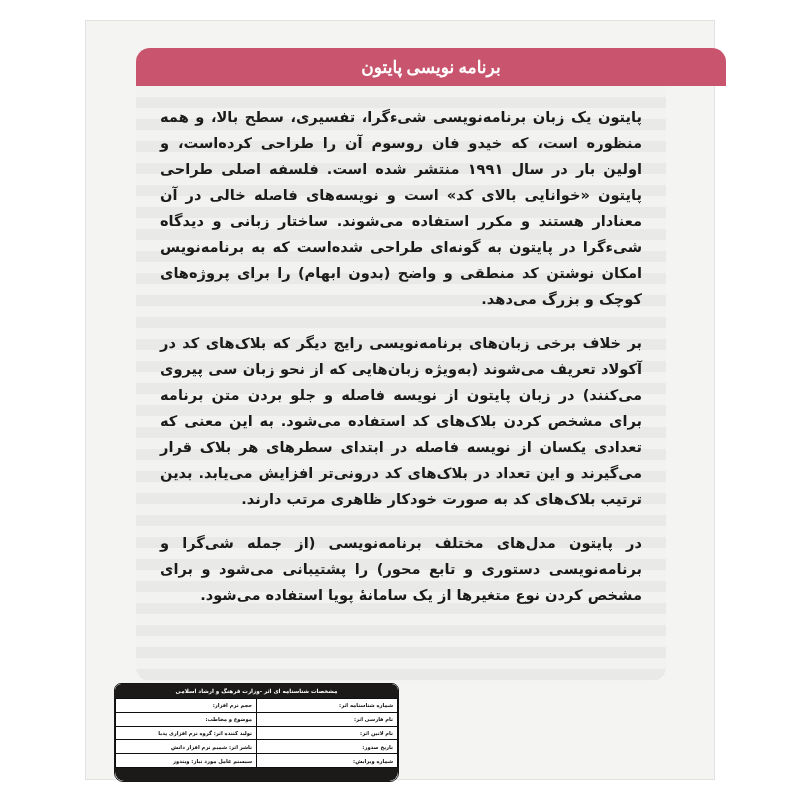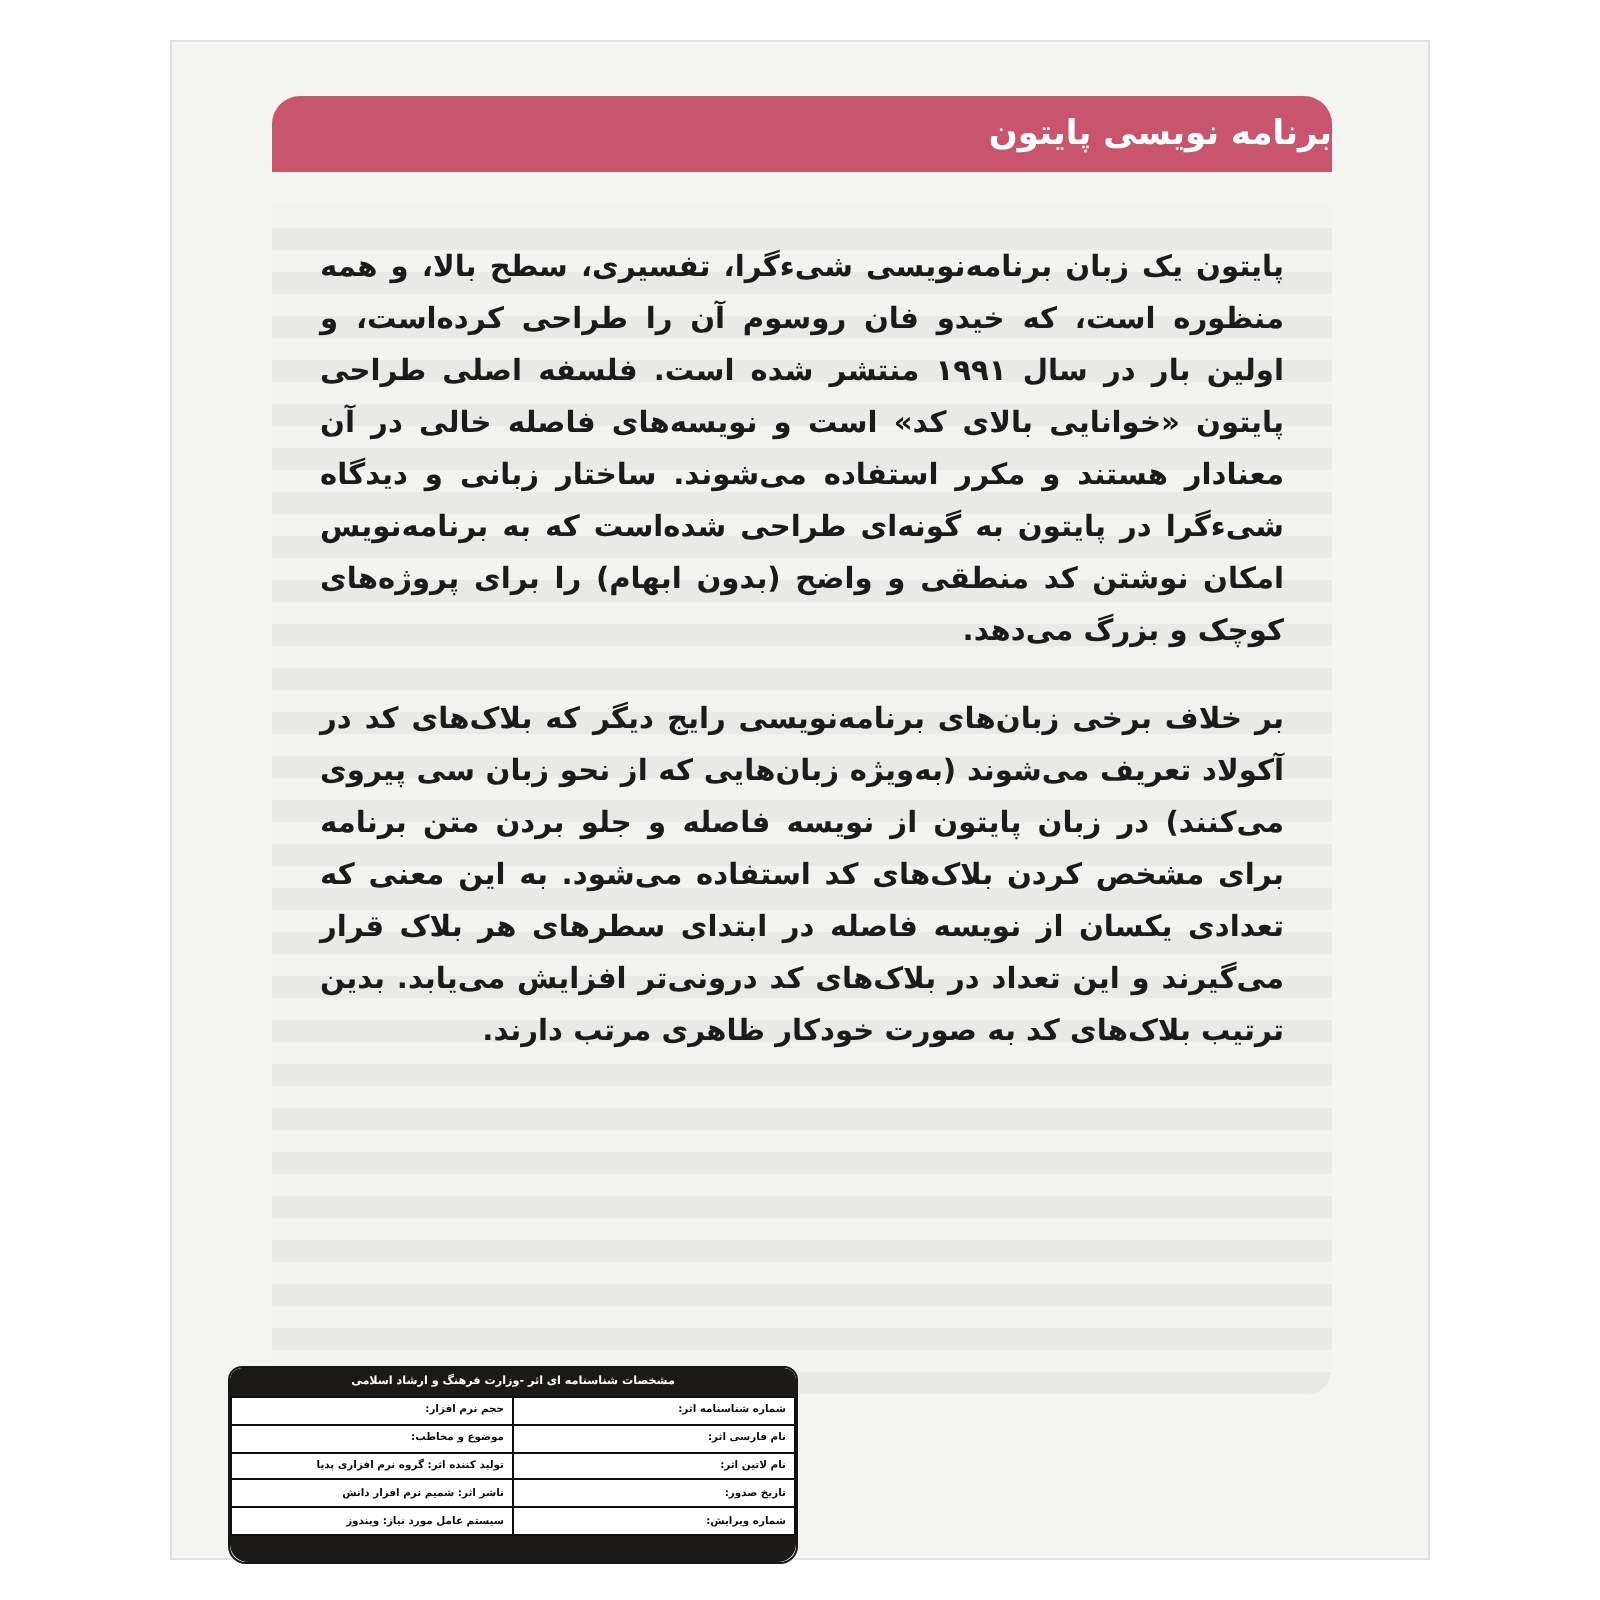"برنامه نویسی پایتون" #title-banner { font-family: none -> Liberation Serif, serif; justify-content: flex-start -> center; width: 530px -> 590px }
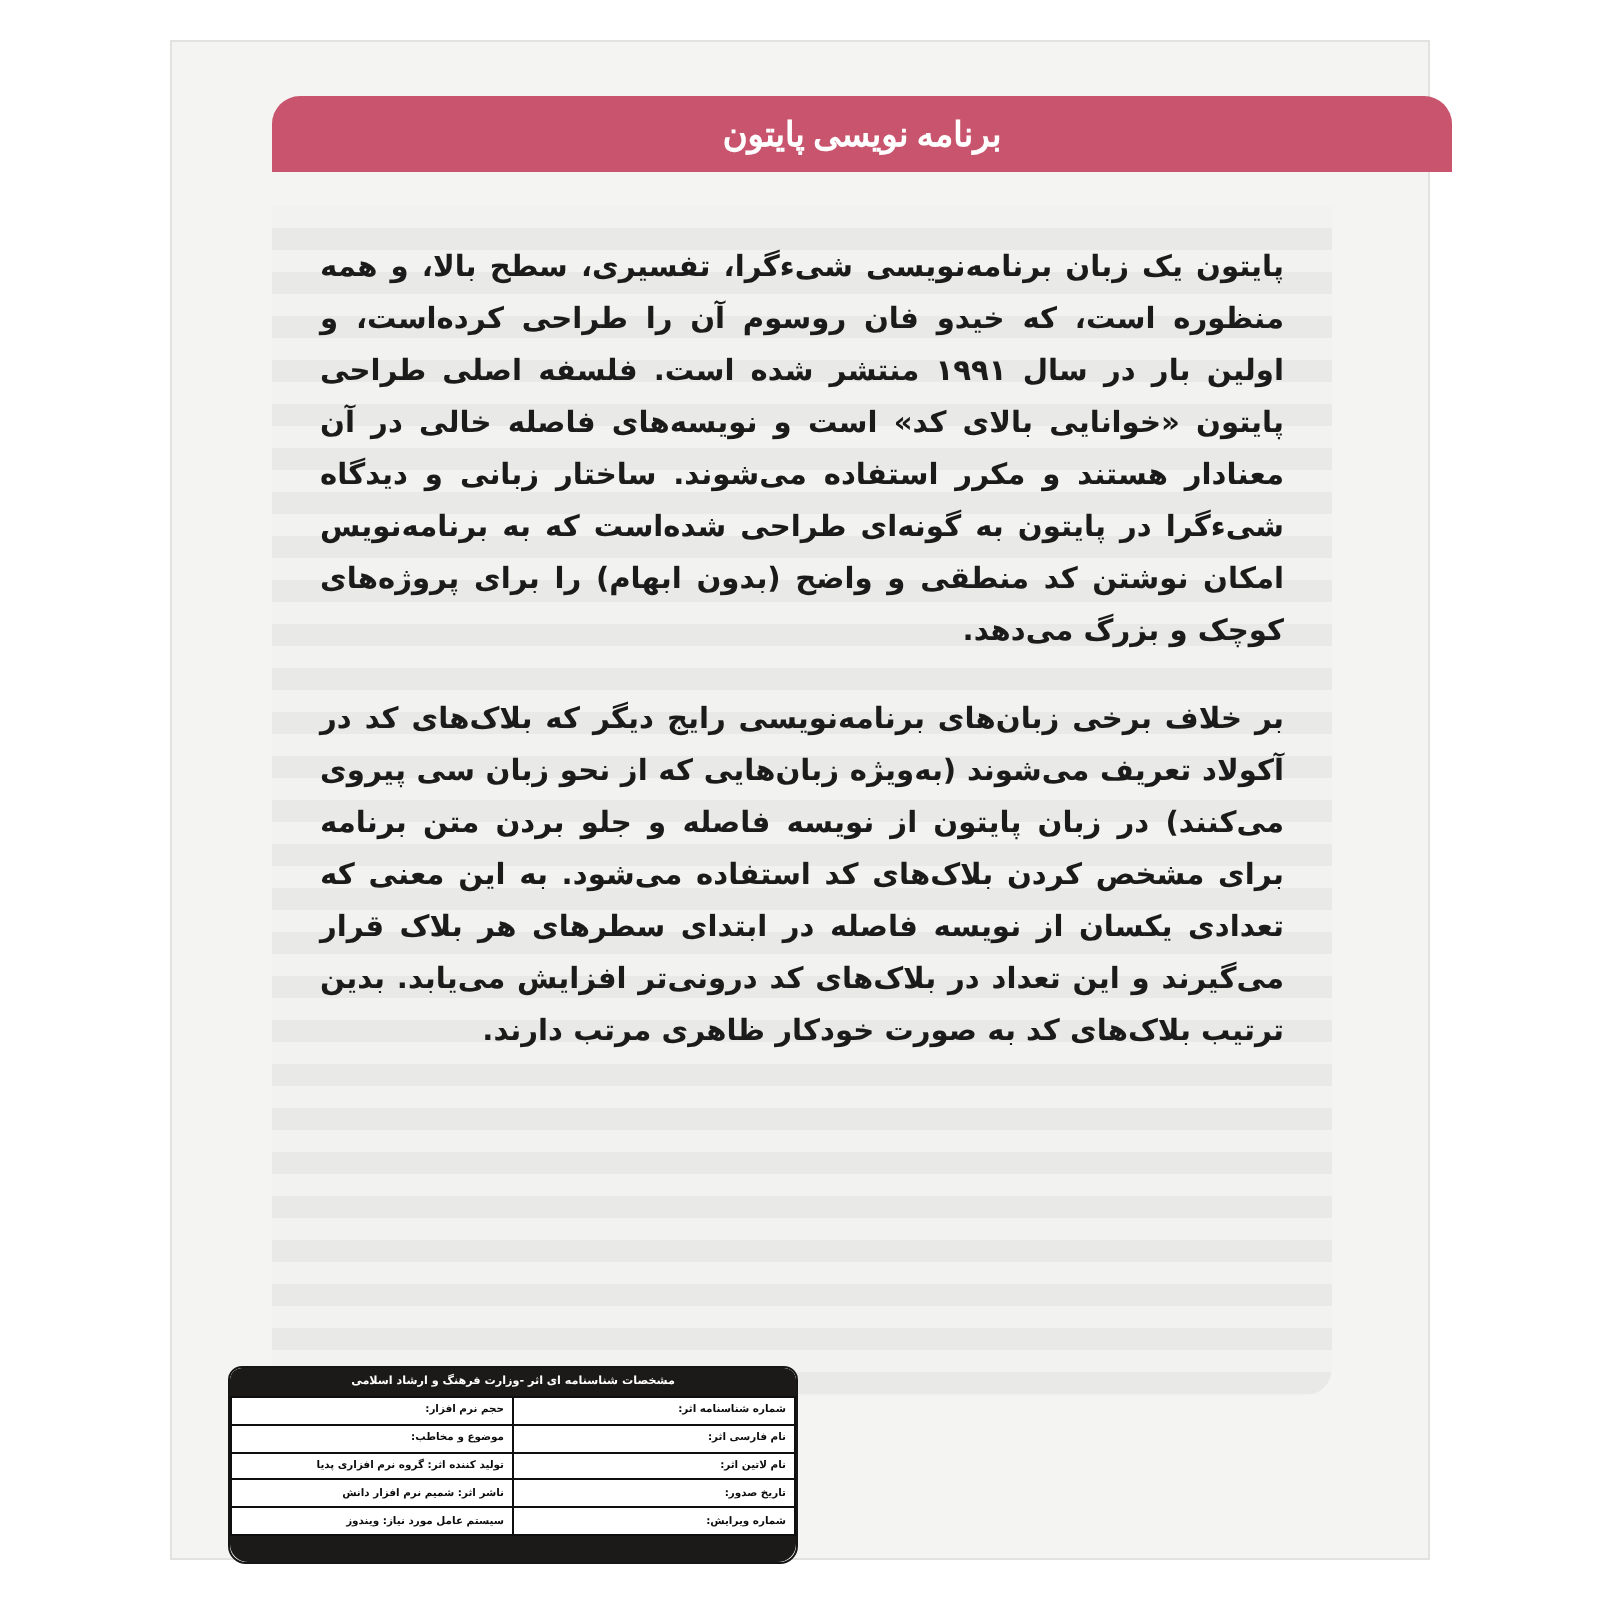"پایتون یک زبان برنامه‌نویسی شیءگرا،" #description-body { top: 82px -> 65px }
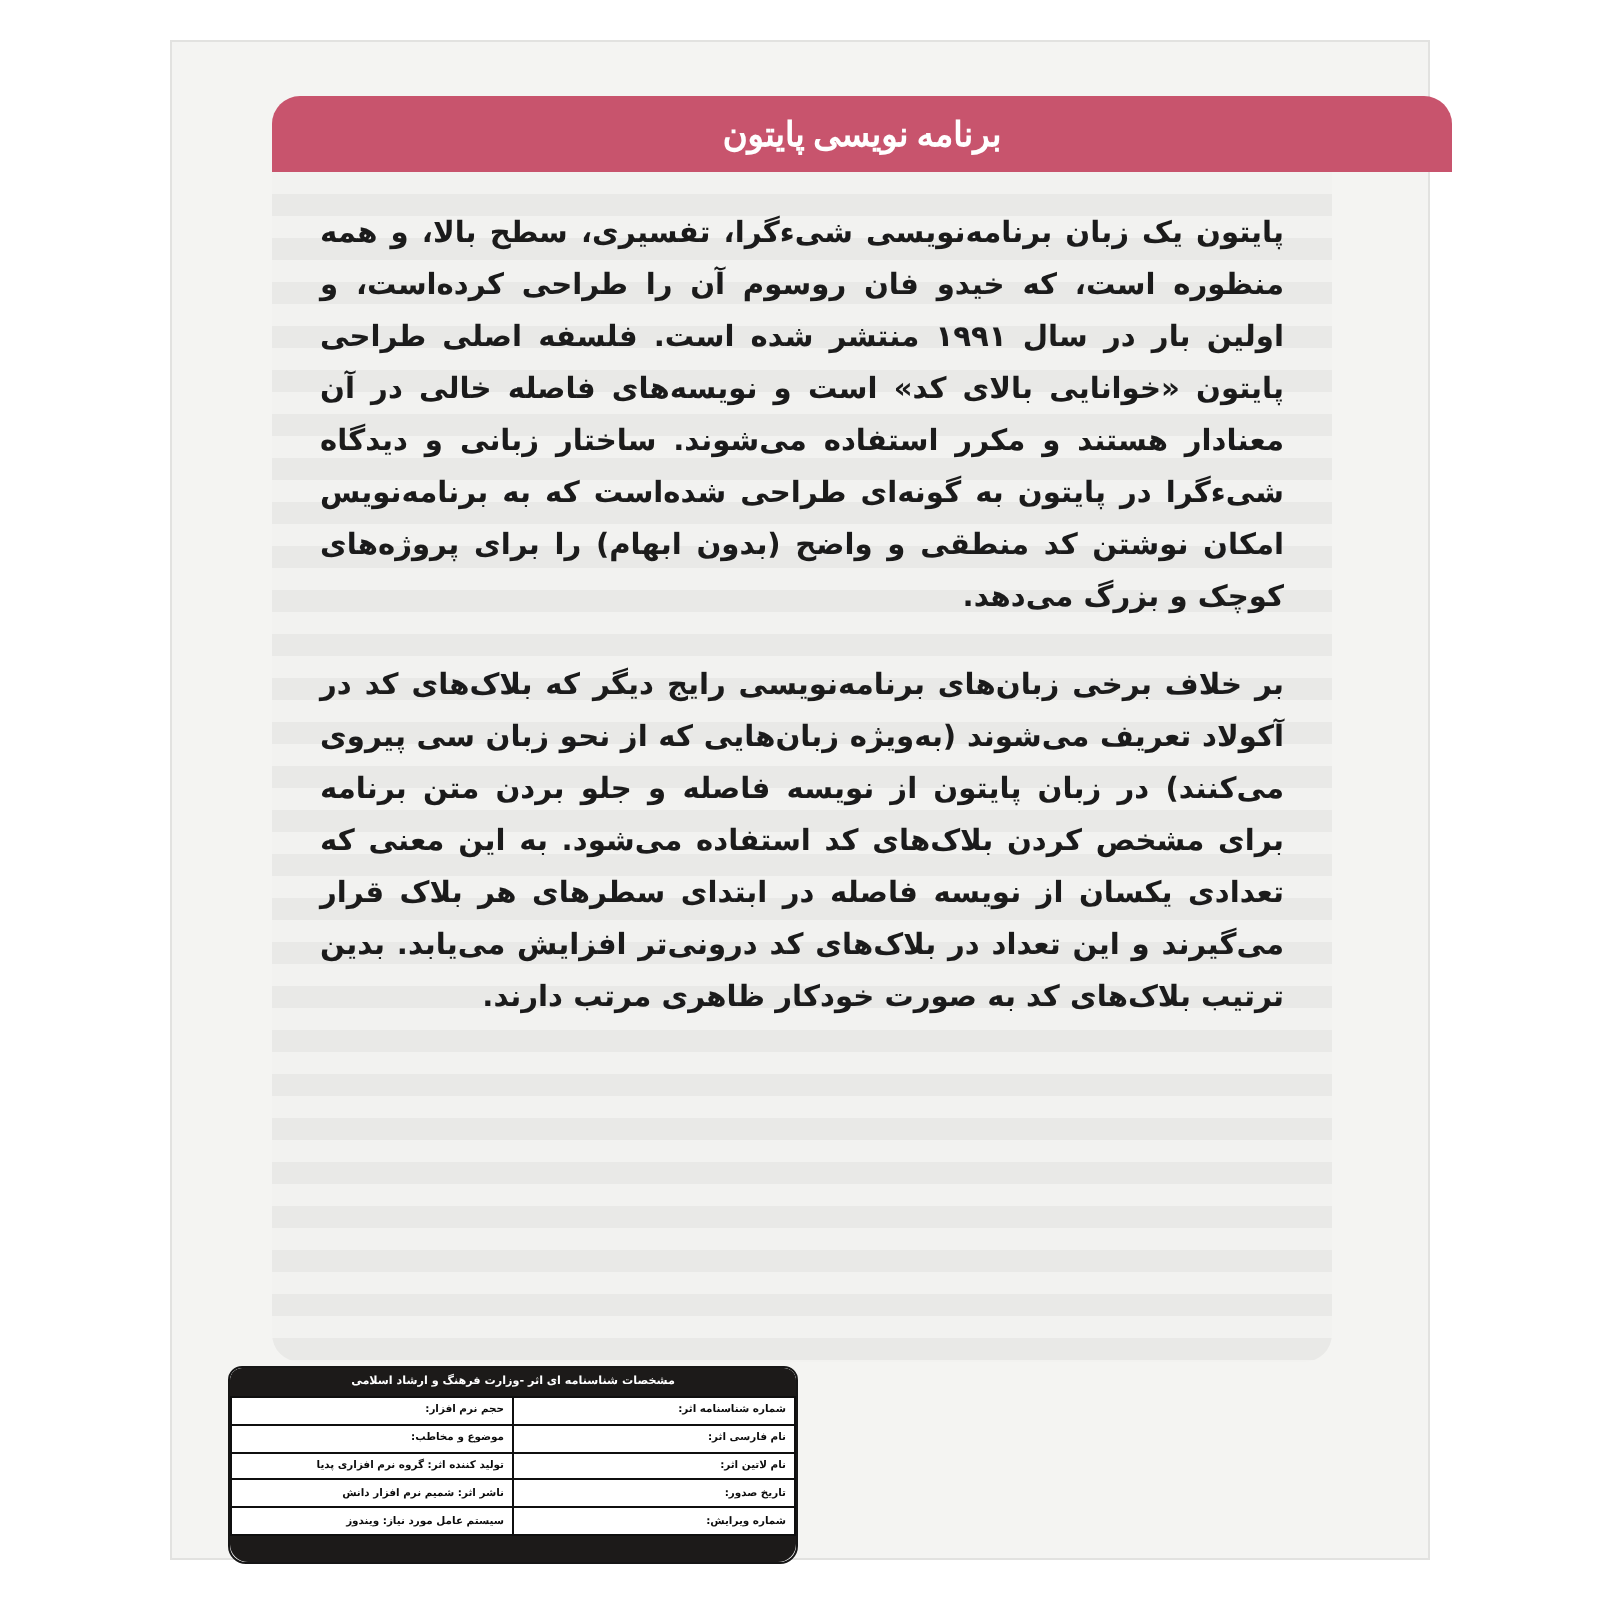"در پایتون مدل‌های مختلف برنامه‌نویسی" p { html: none -> <p>در پایتون مدل‌های مختلف برنامه‌نویسی (از جمله شی‌گرا و برنامه‌نویسی دستوری و تابع محور) را پشتیبانی می‌شود و برای مشخص کردن نوع متغیرها از یک سامانهٔ پویا استفاده می‌شود.</p> }
